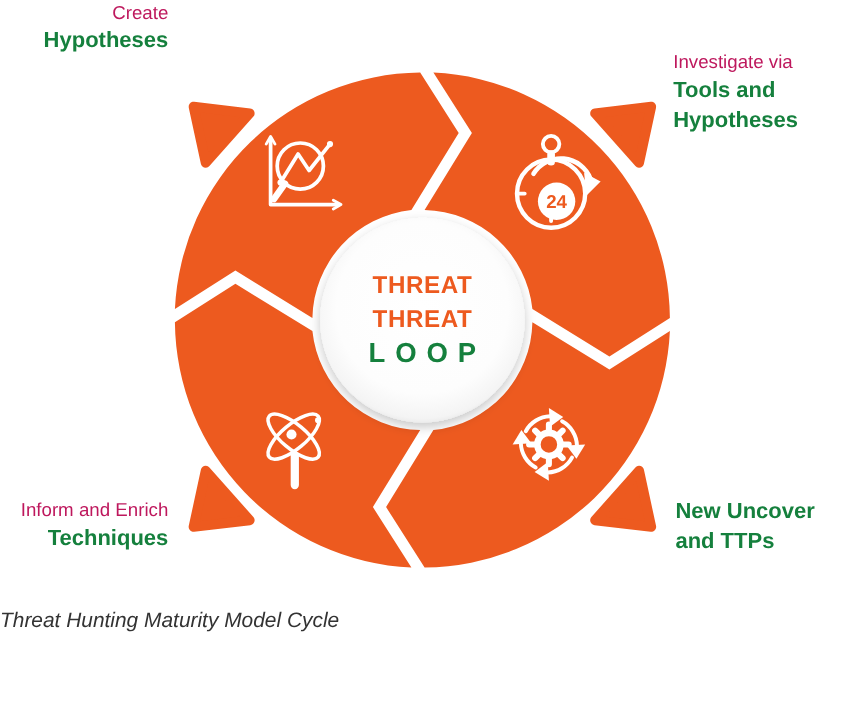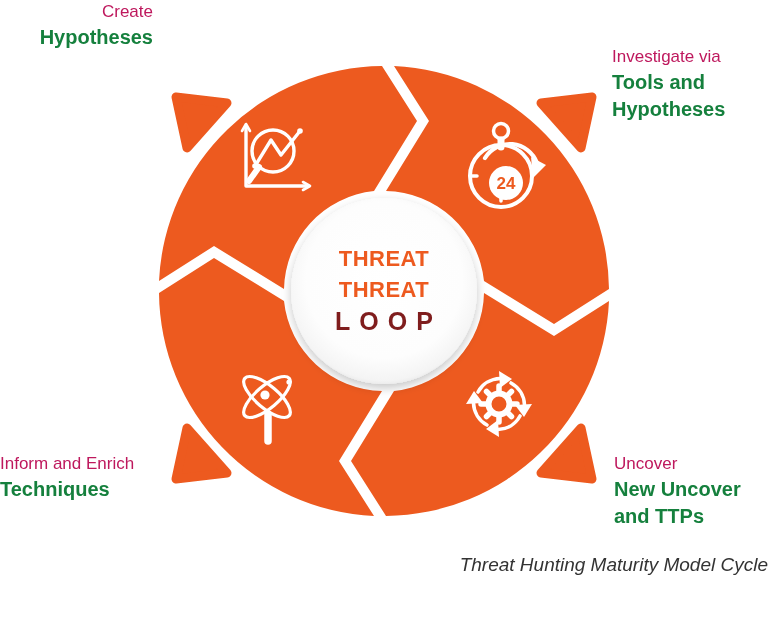"LOOP" .center-label .loop { color: #7f1d1d -> #15803d }
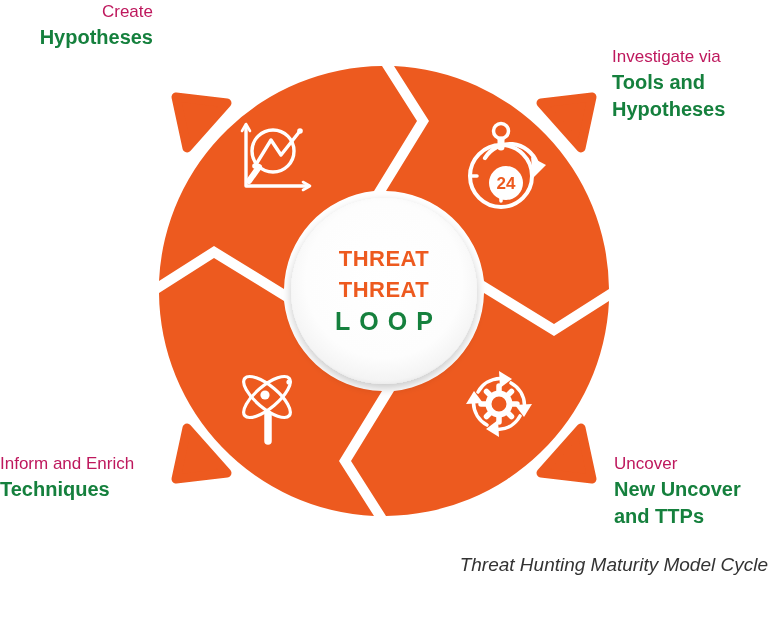"Inform and Enrich" .bl { text-align: none -> right }
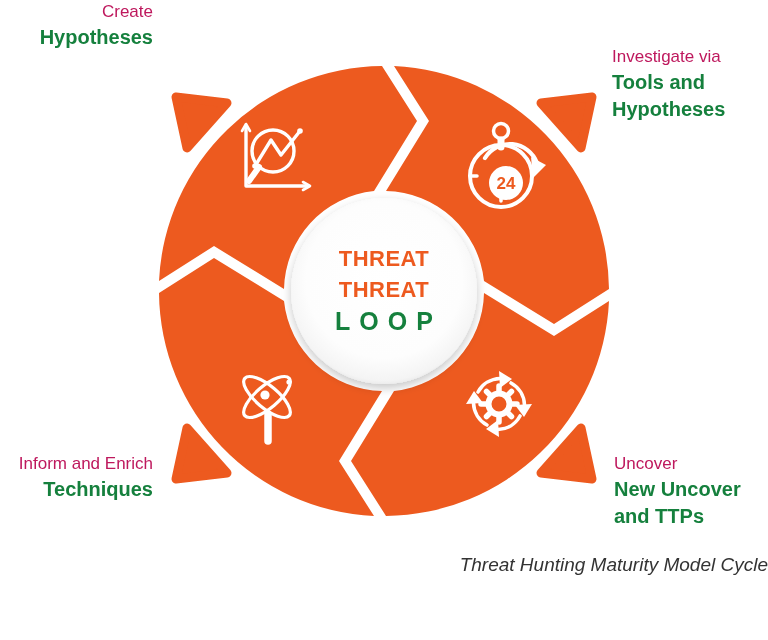"Uncover" div.kicker { html: <div>Uncover</div> -> none }
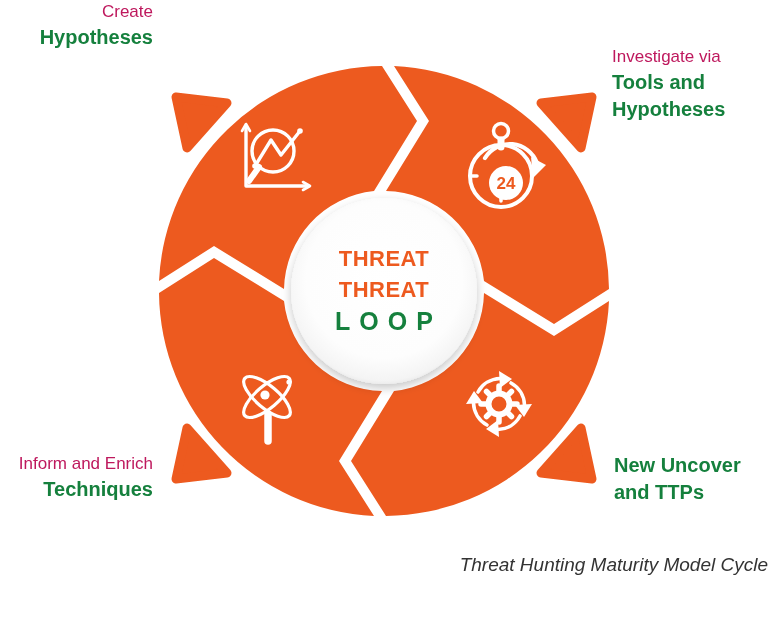"Threat Hunting Maturity Model Cycle" .caption { text-align: right -> left }
